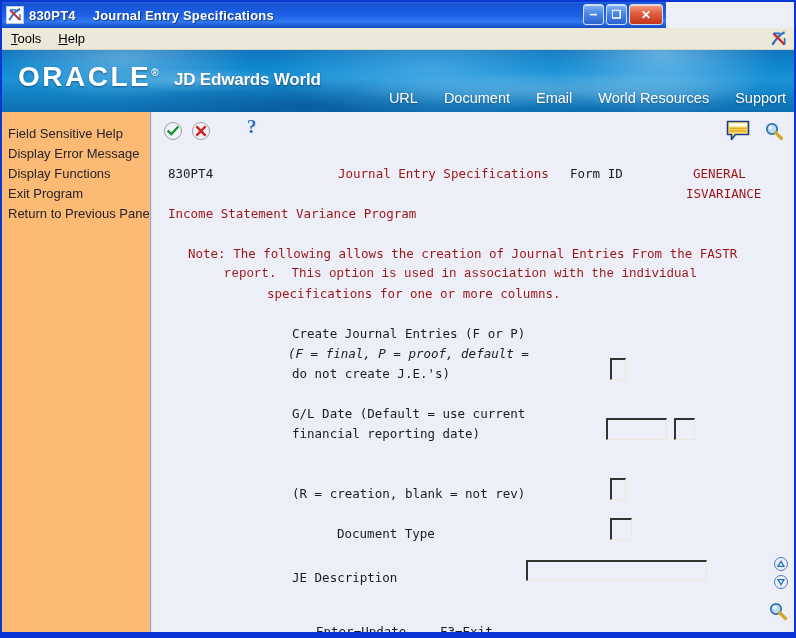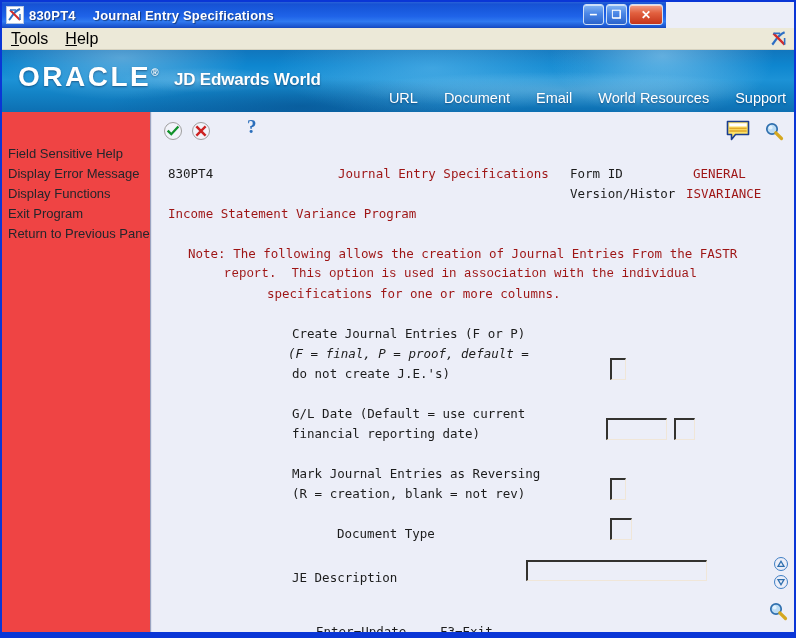"Tools" .menu-item { font-size: 16px -> 13px }
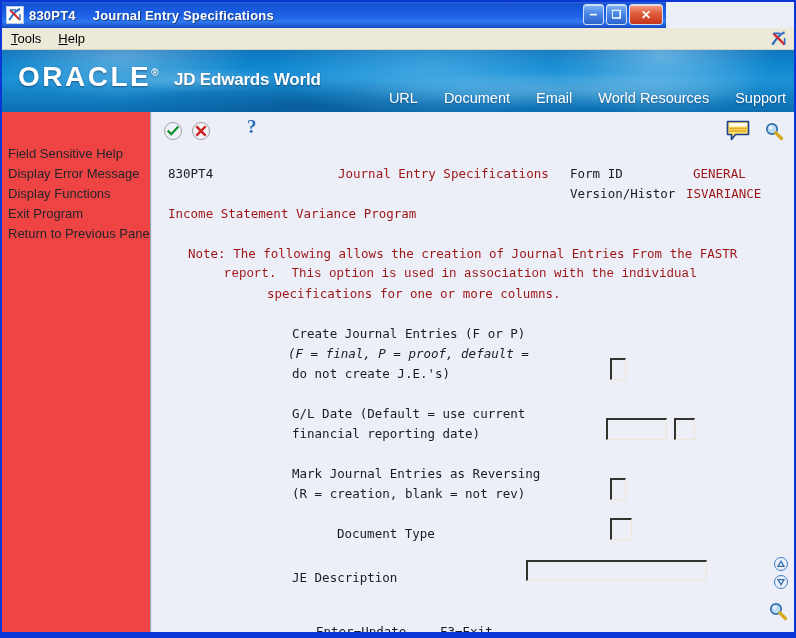"Field Sensitive Help" .sidebar { background: #ef4444 -> #fdba74; padding-top: 32px -> 12px }
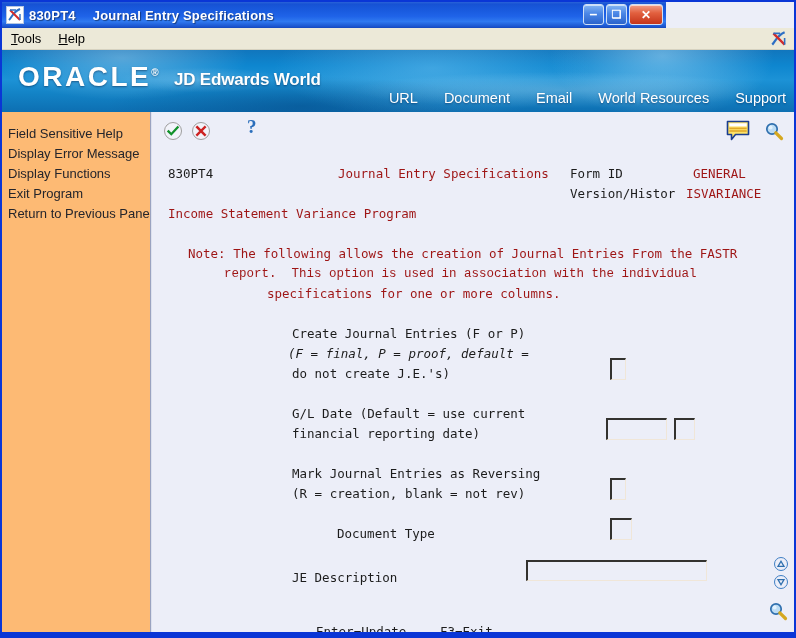"Version/Histor" div.t { html: <div>Version/Histor</div> -> none }
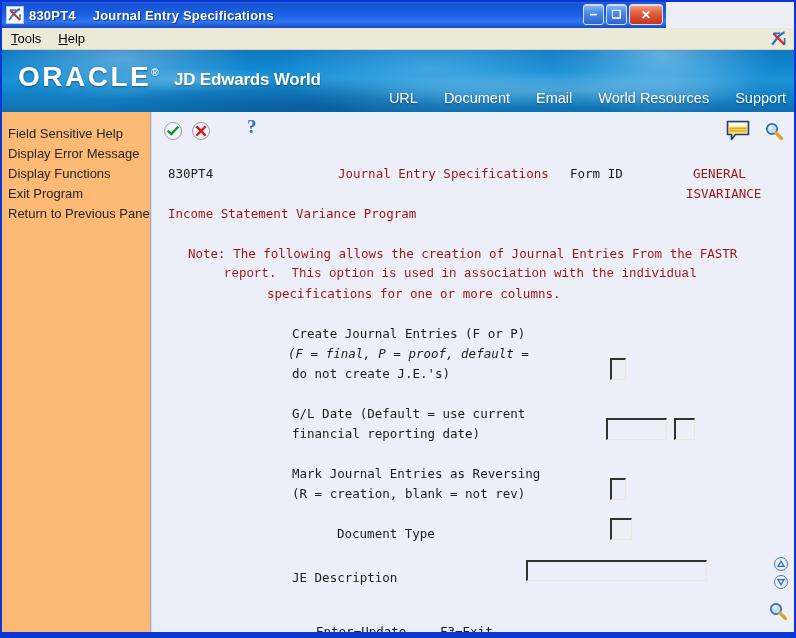"Mark Journal Entries as Reversing" div.t { html: <div>Mark Journal Entries as Reversing</div> -> none }
